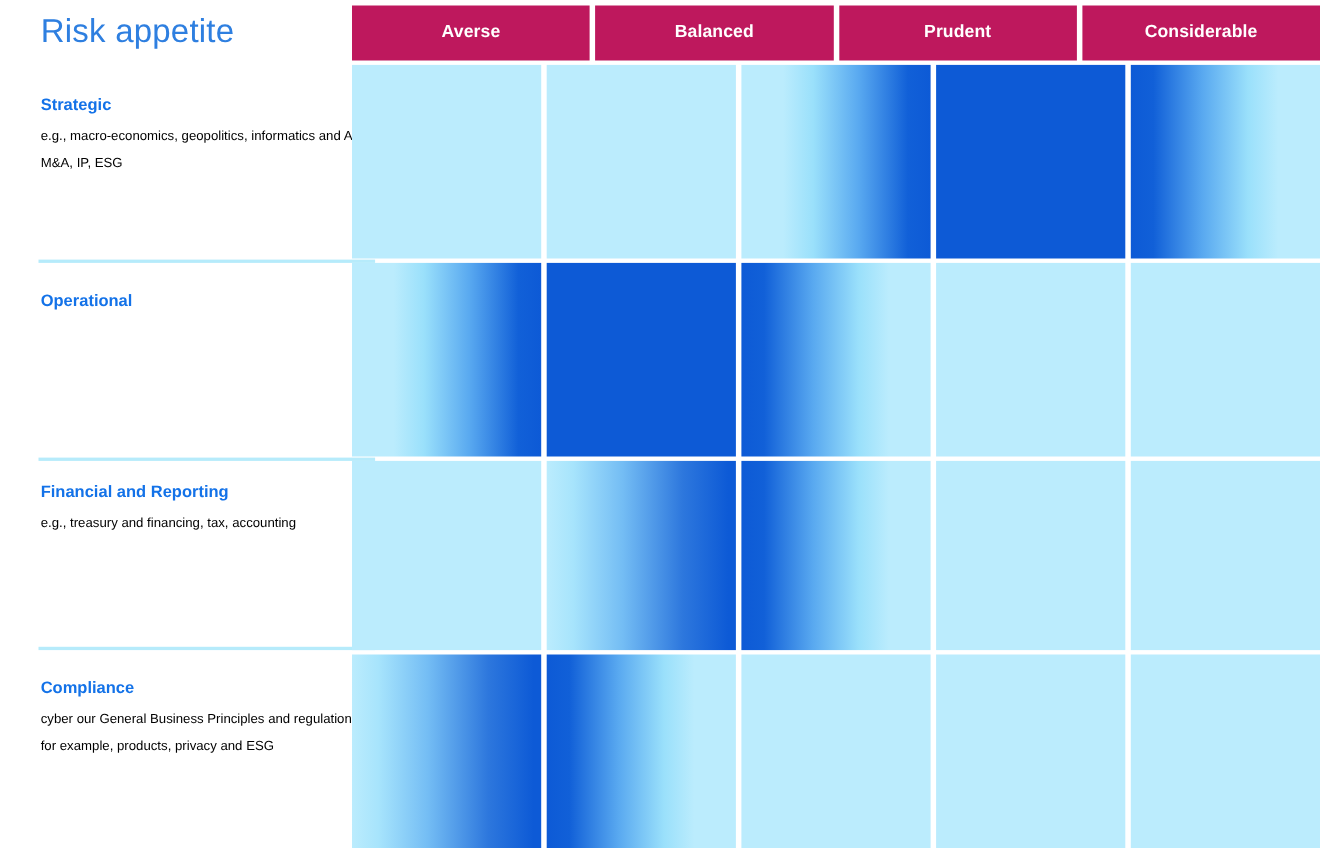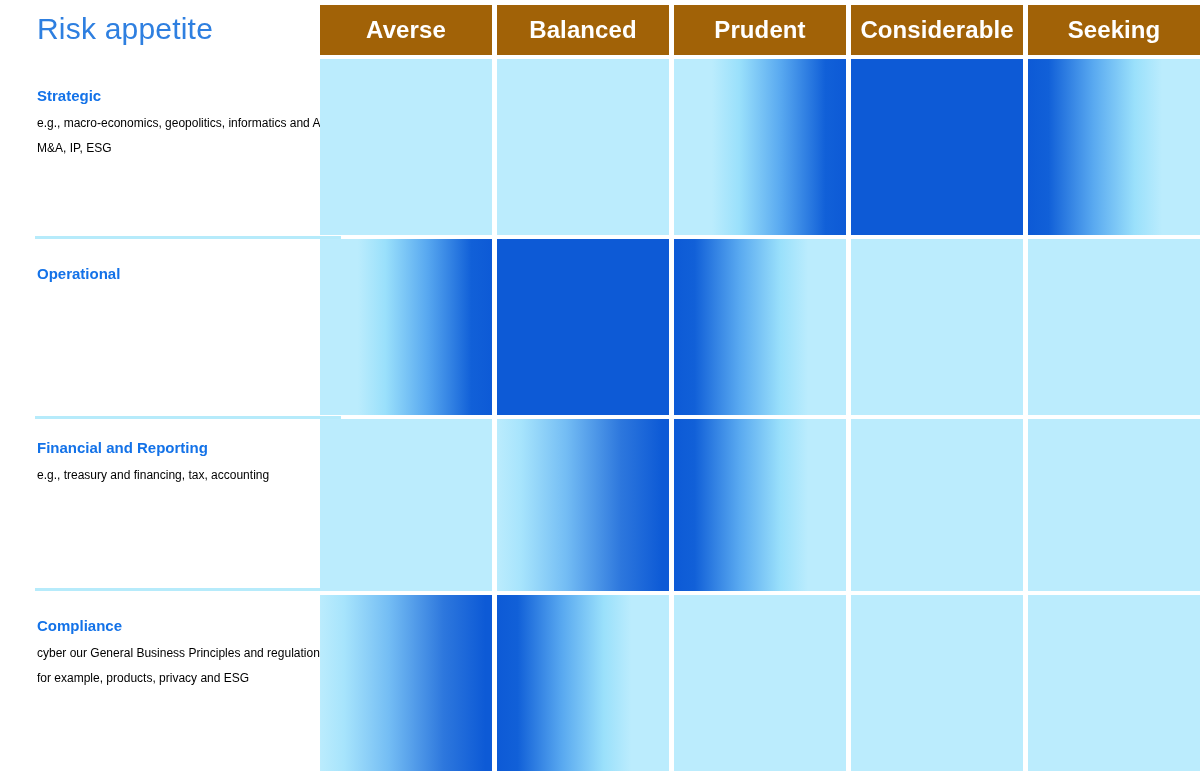"Averse" .hdr-cell { background: #a16207 -> #be185d; font-size: 24px -> 16px }
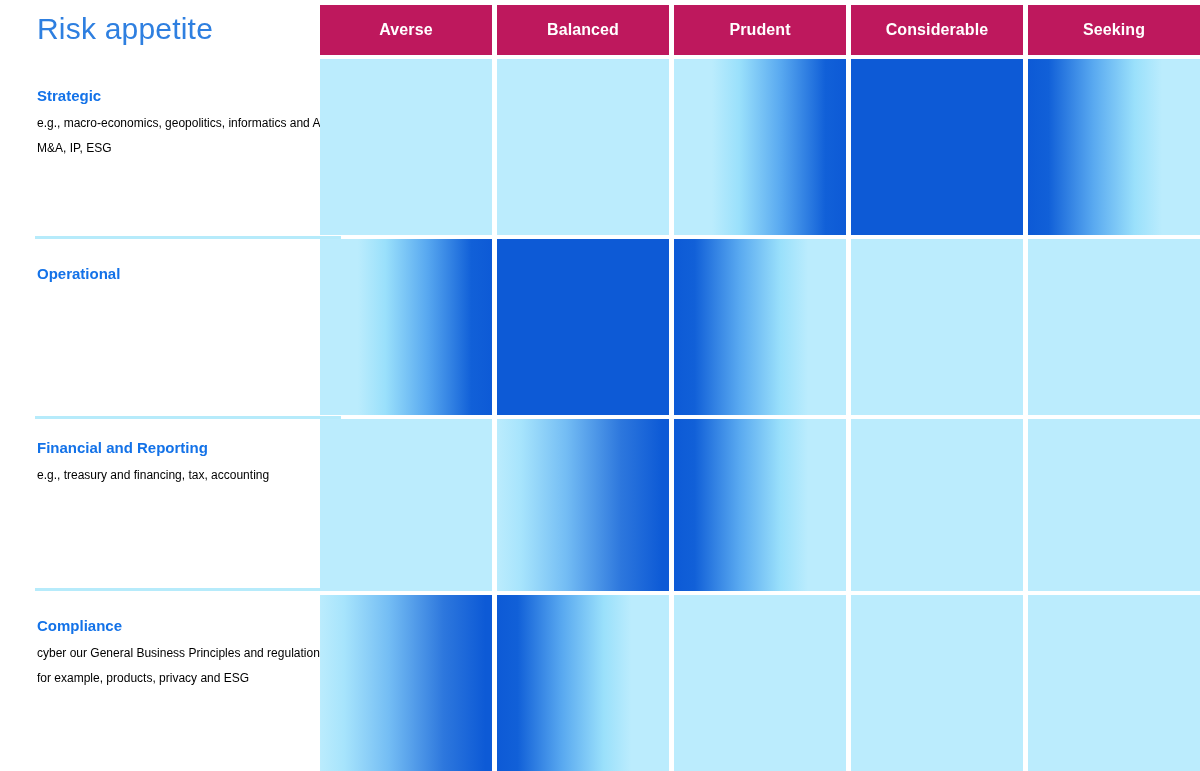"Seeking" div.hdr-cell { html: <div>Seeking</div> -> none }
